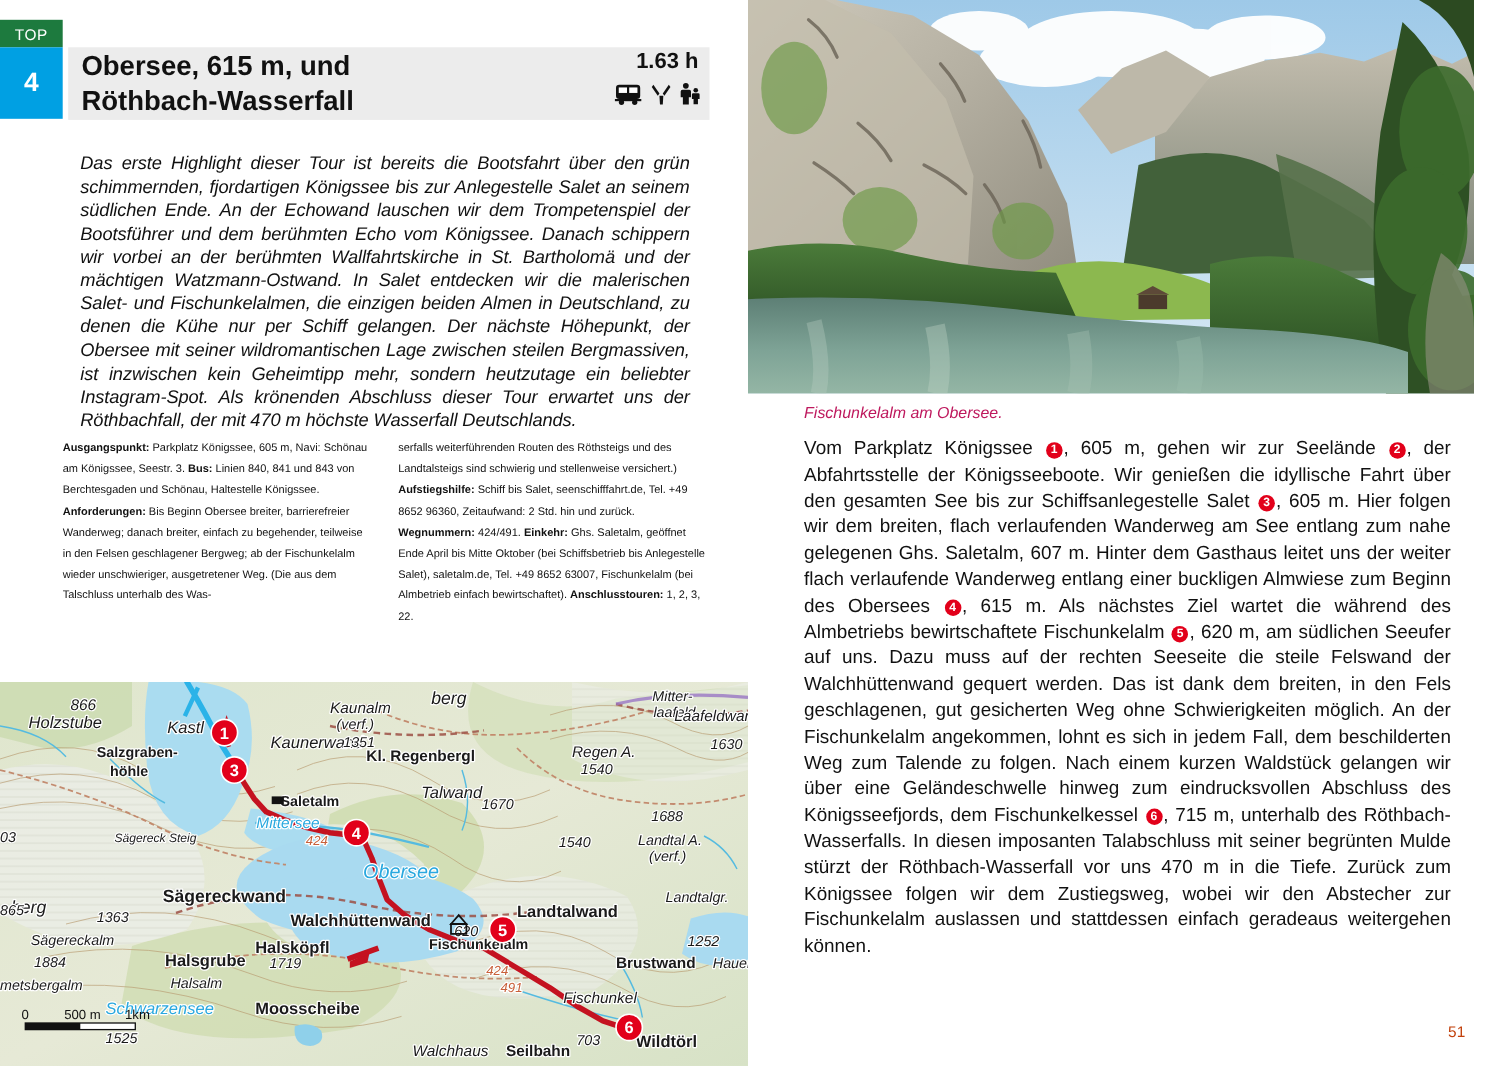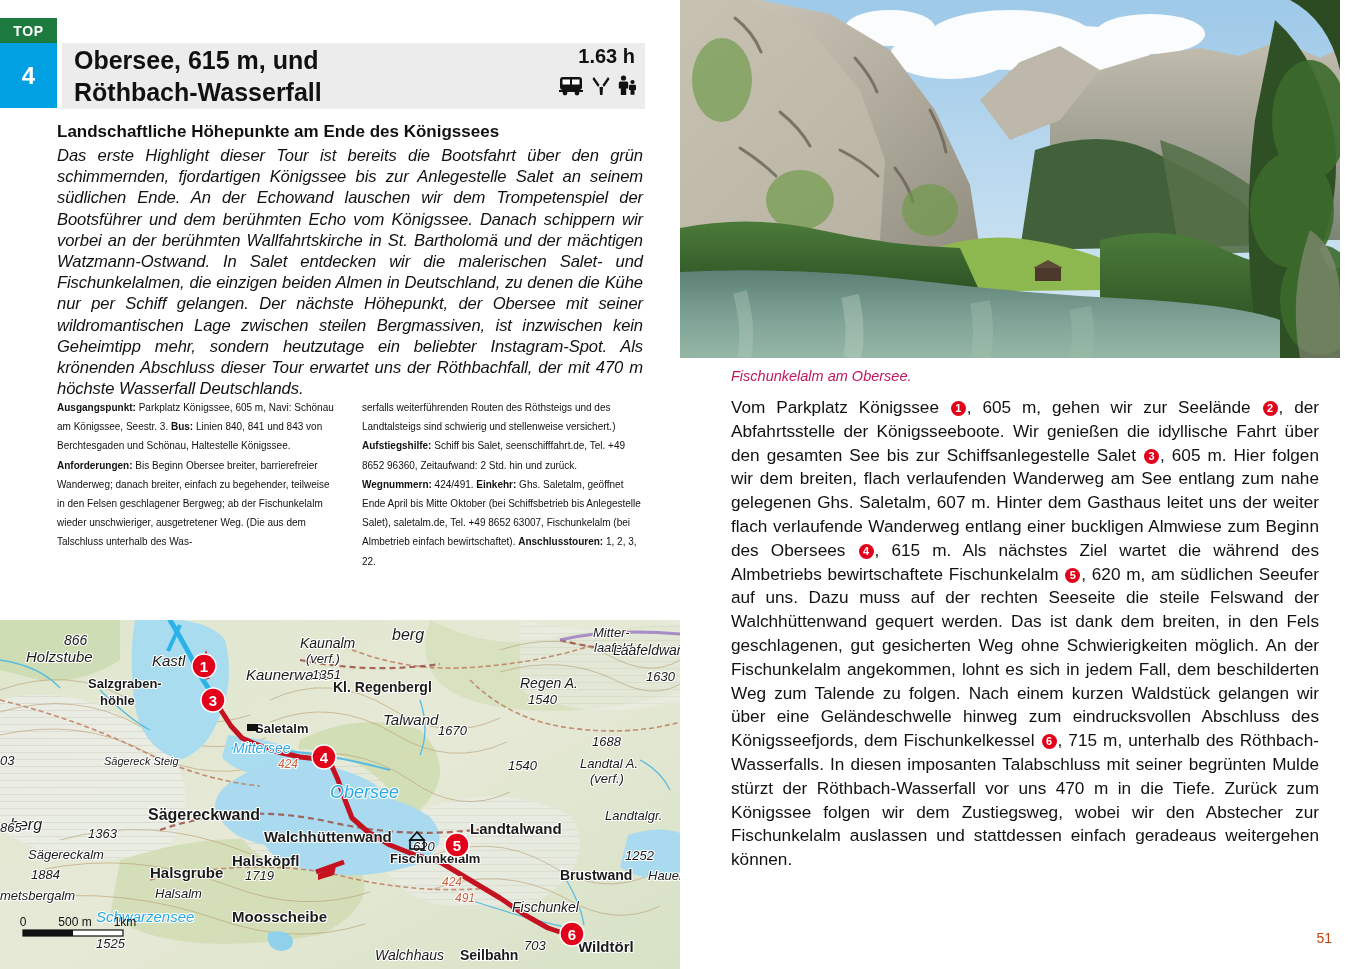"TOP" .top-badge { font-weight: bold -> normal }
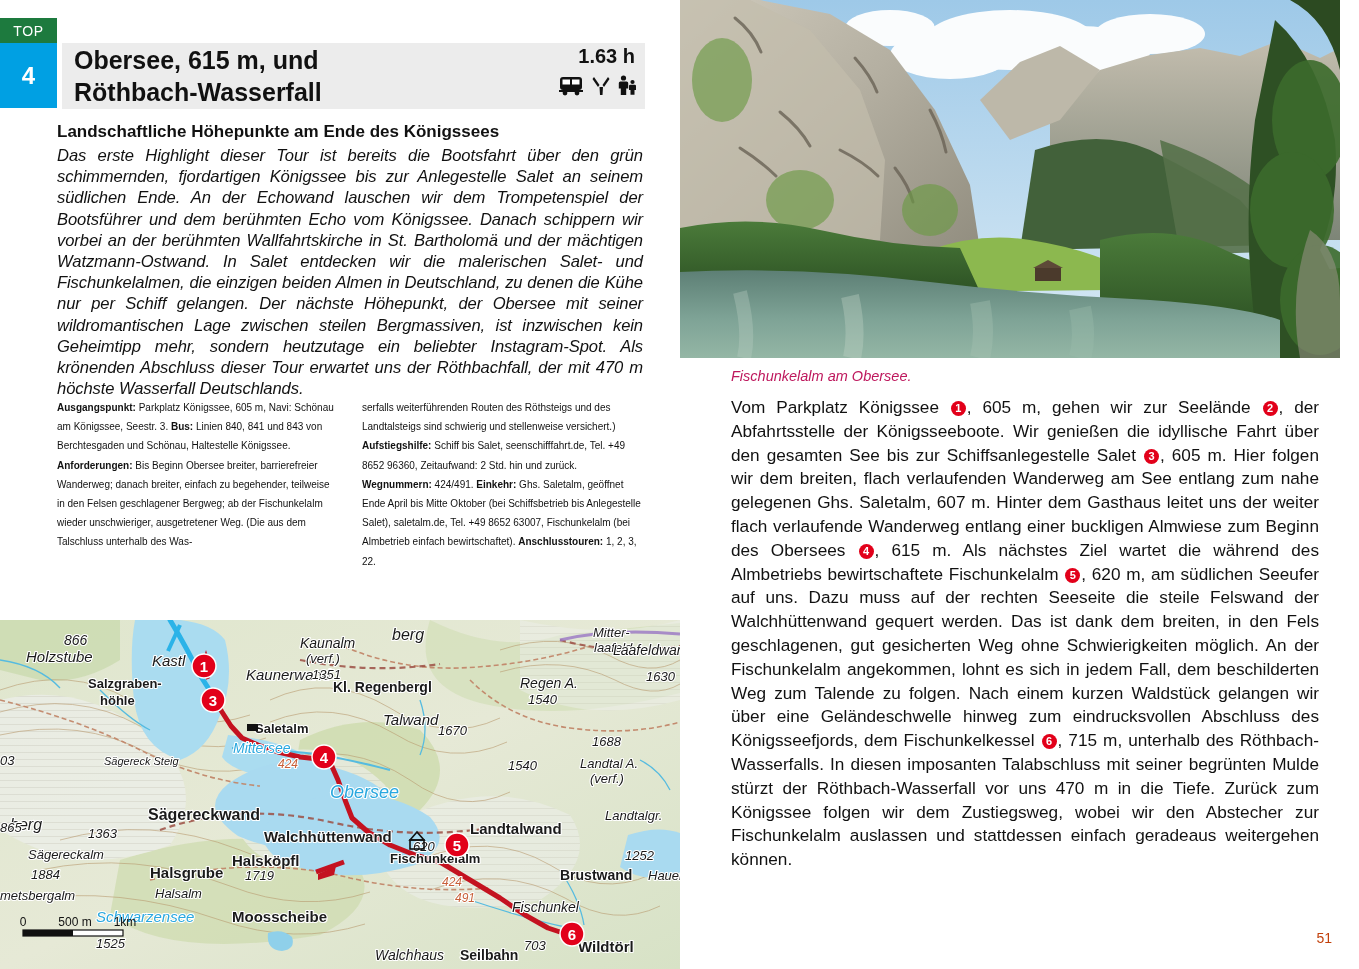"Landschaftliche Höhepunkte am Ende des" h2 { html: <h2>Landschaftliche Höhepunkte am Ende des Königssees</h2> -> none }
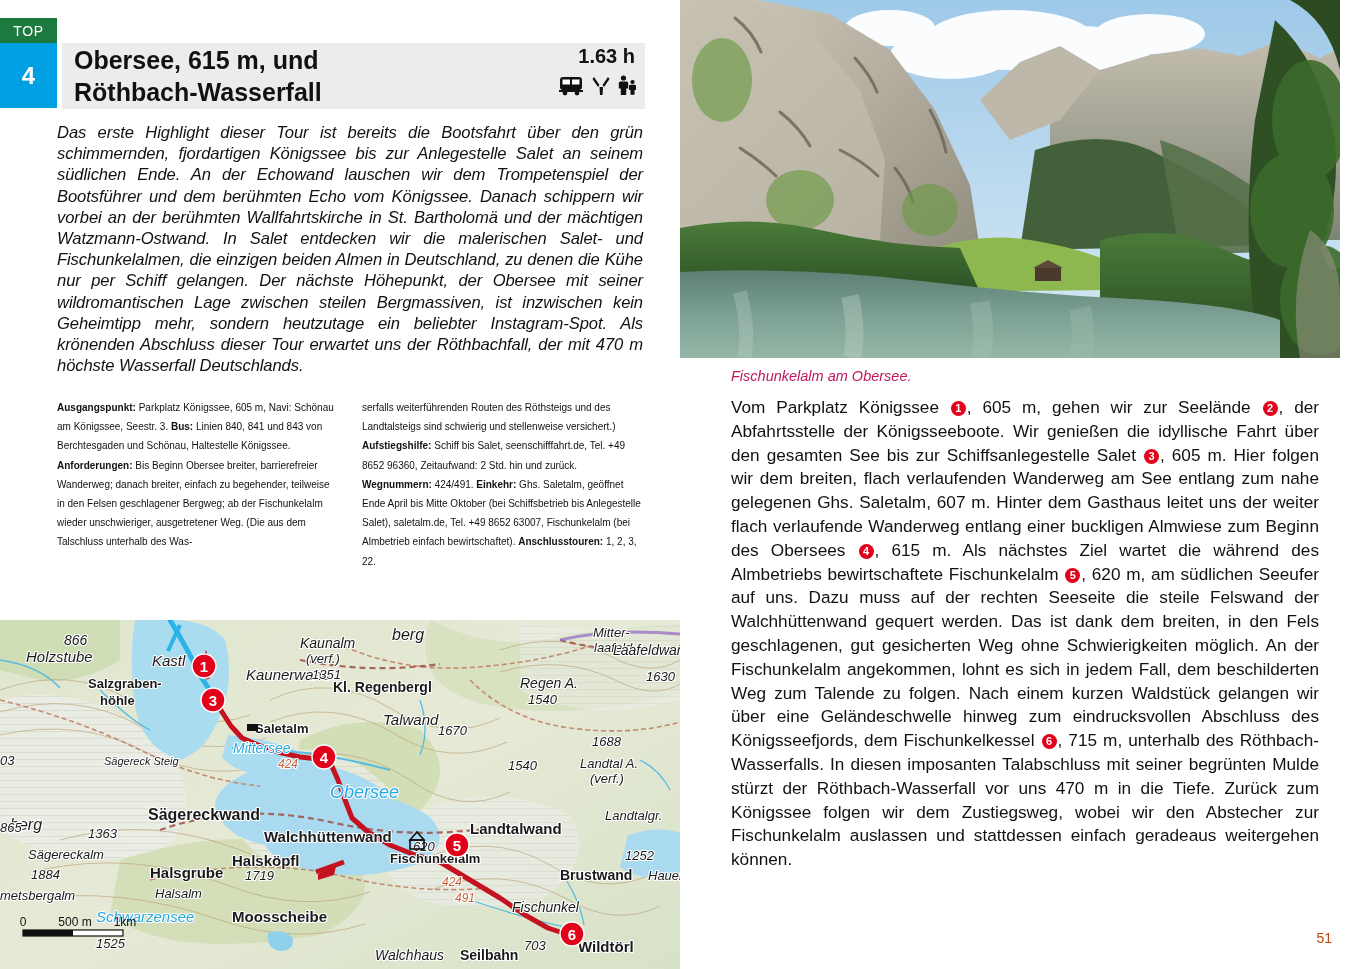"Das erste Highlight dieser Tour" #intro p { margin: 0 -> 16px }
